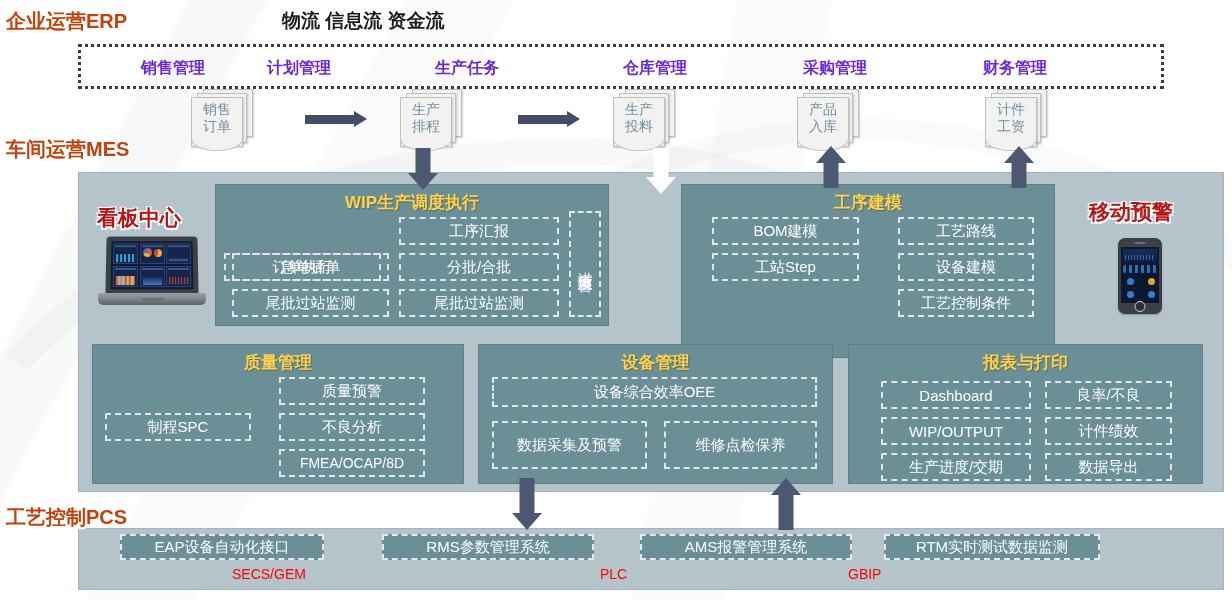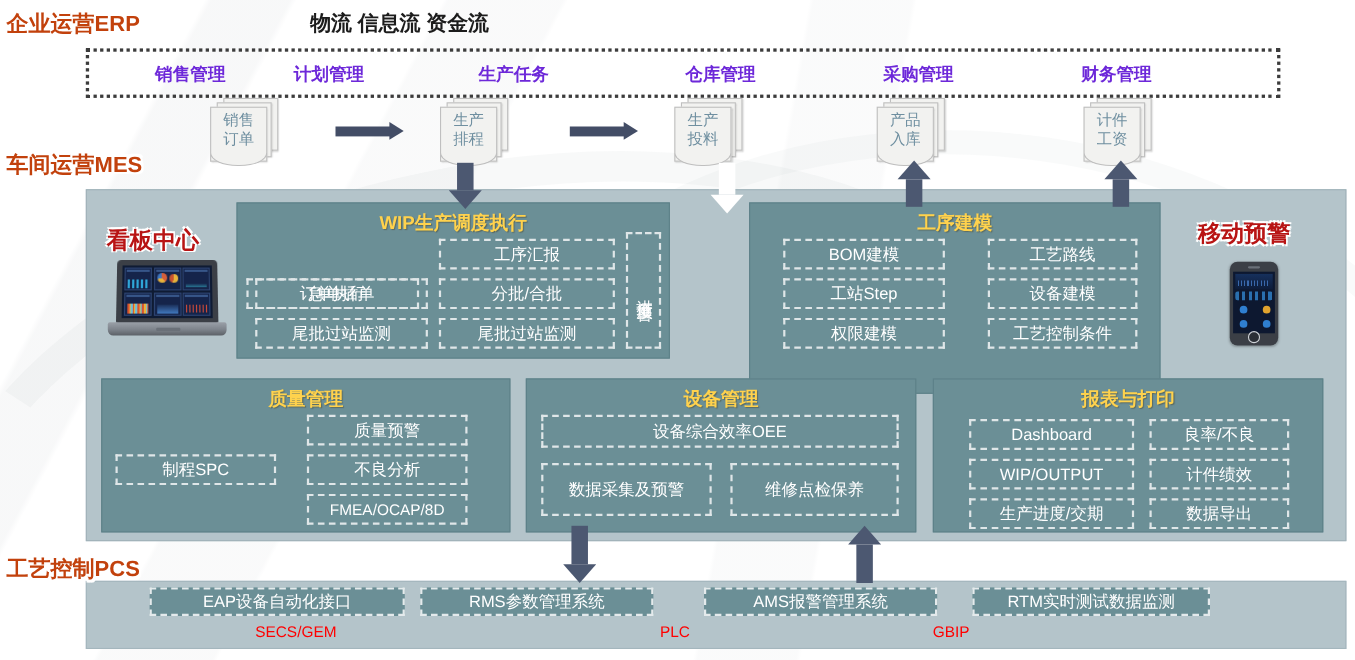"权限建模" div.chip { html: <div>权限建模</div> -> none }
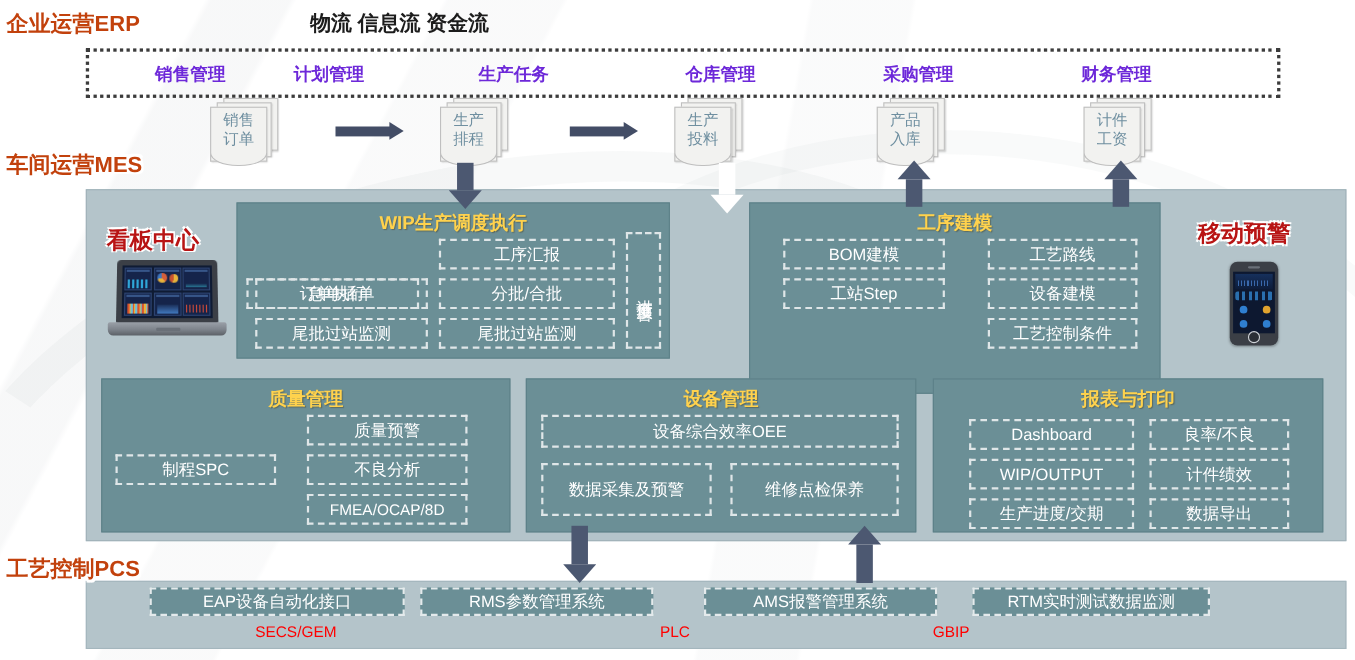"EAP设备自动化接口" div.pcs-chip { left: 136px -> 120px; width: 232px -> 204px }
